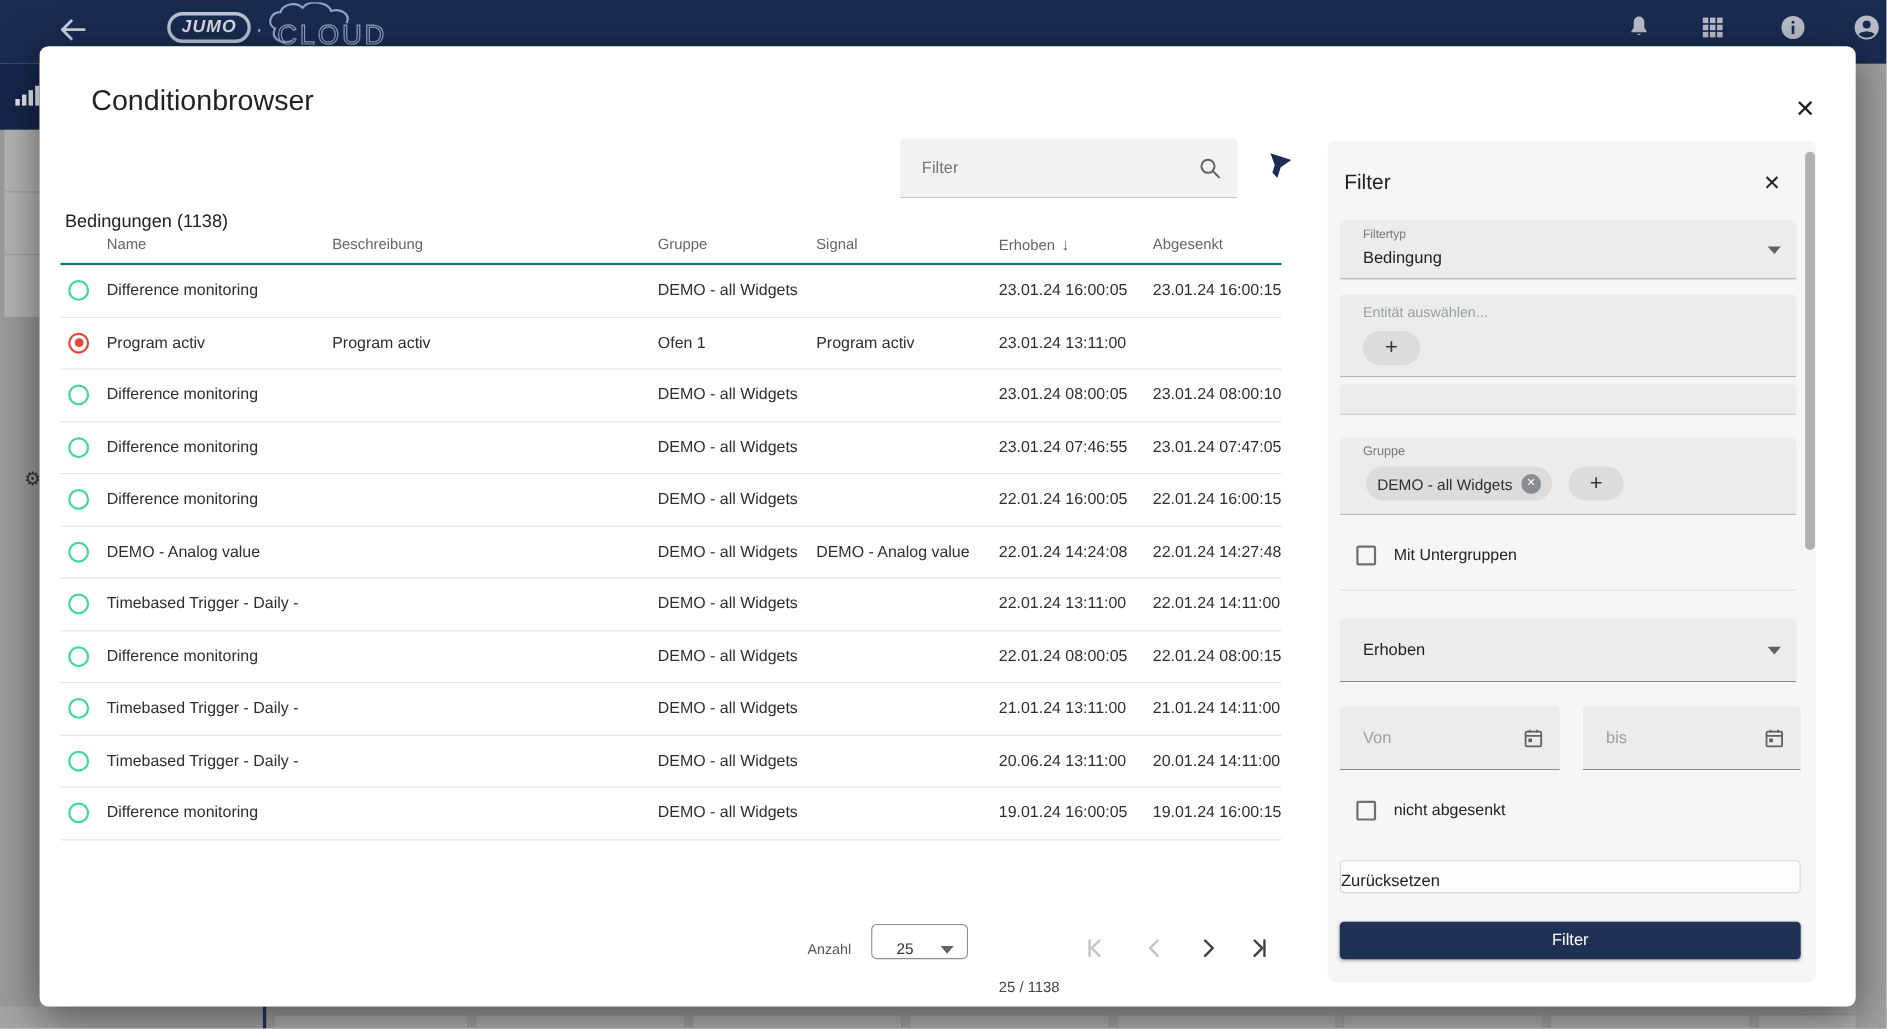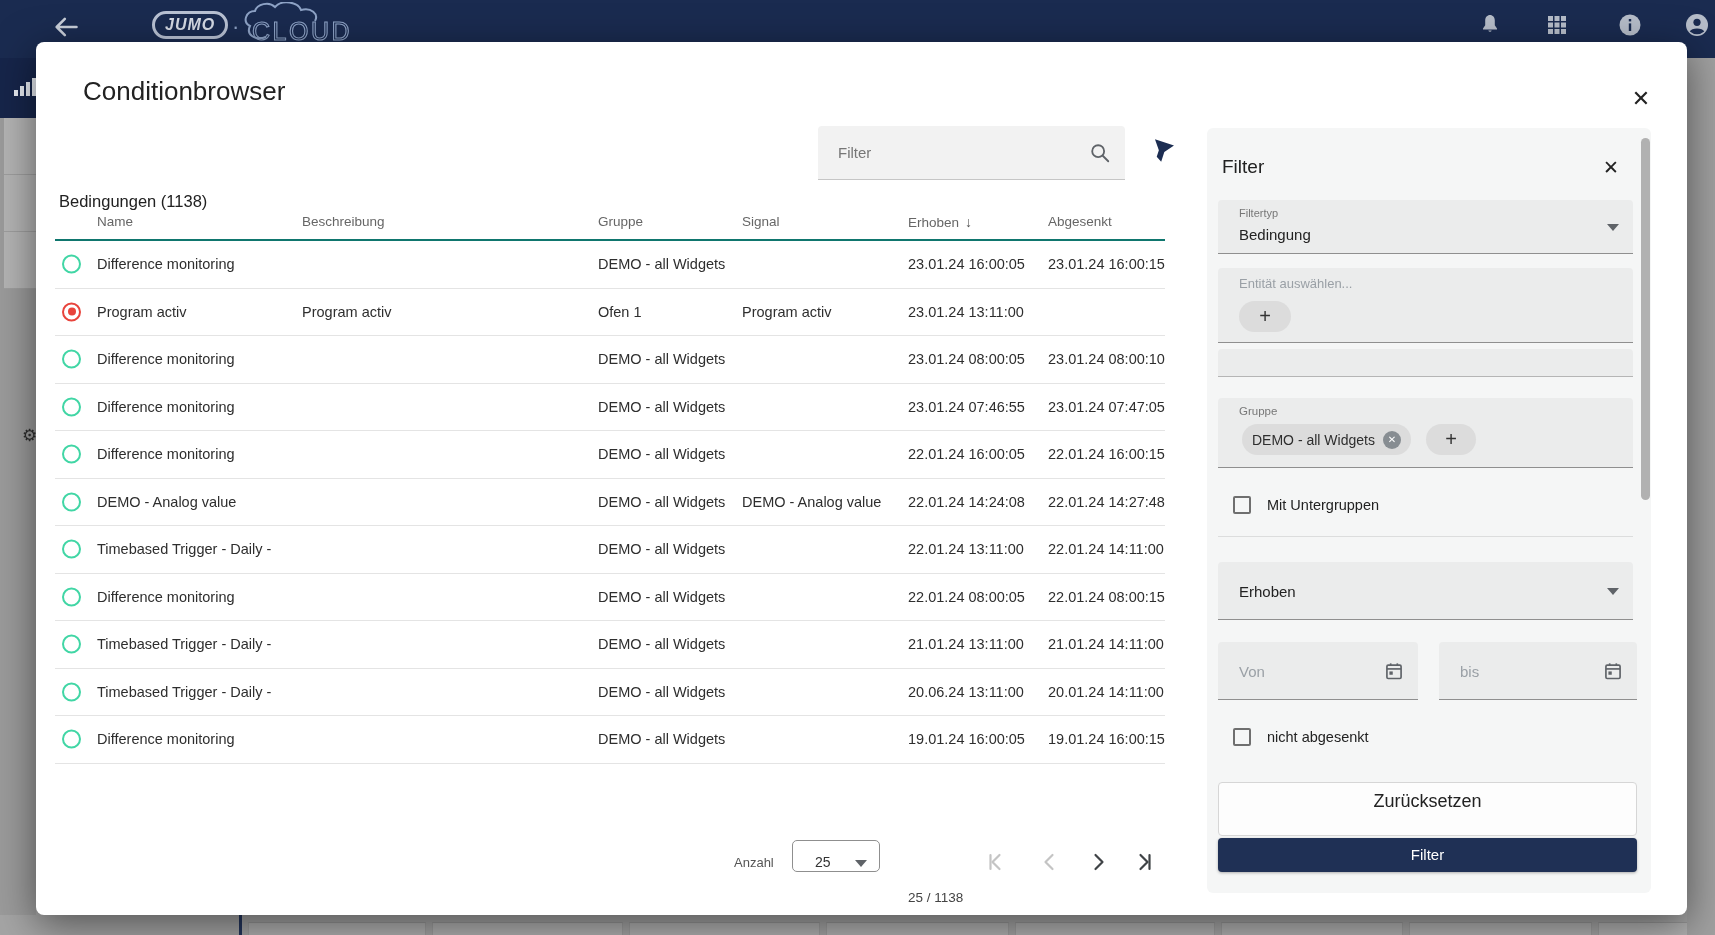"Zurücksetzen" .btn-reset { font-size: 18px -> 15px; height: 54px -> 30px; text-align: center -> left }
